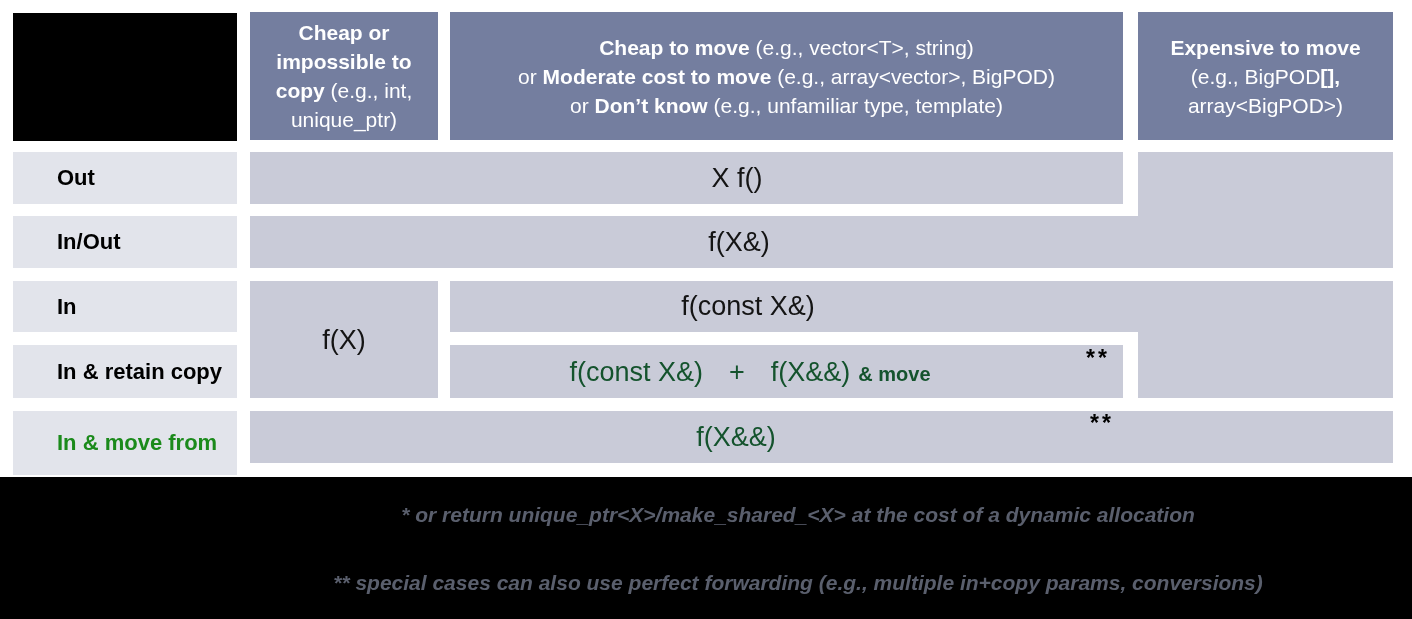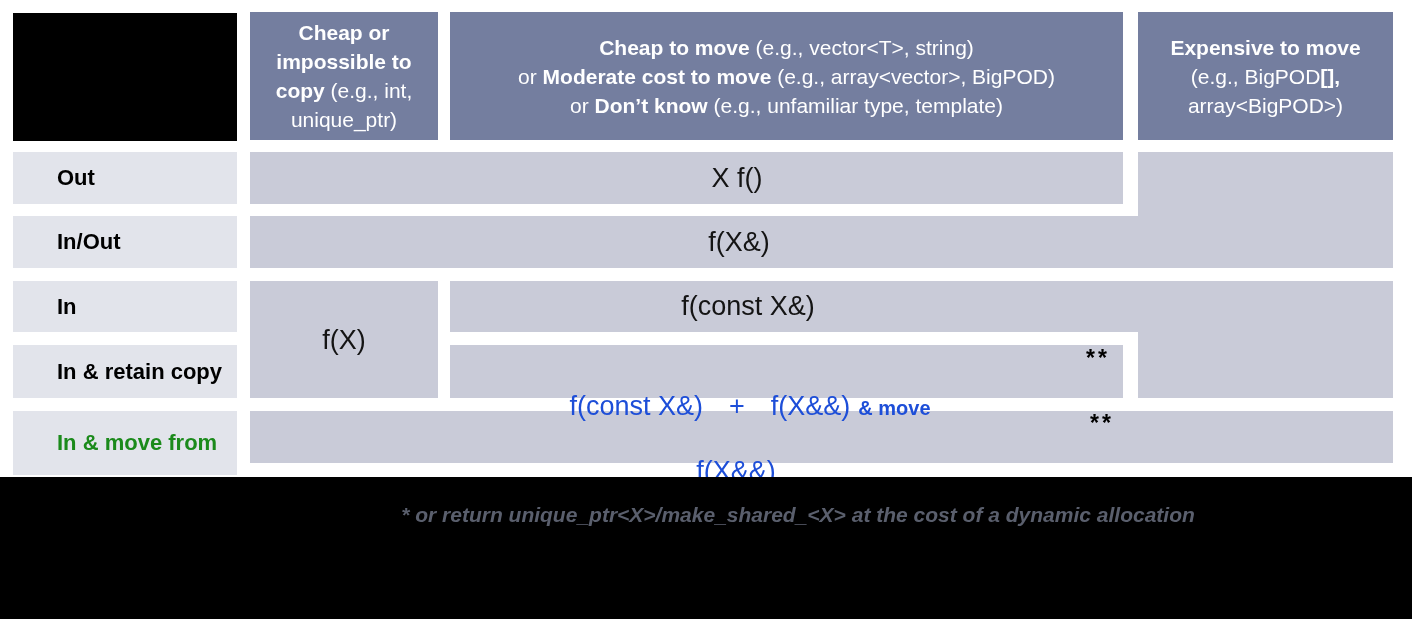"f(const X&) + f(X&&) &" .code.green { color: #1d4ed8 -> #14532d; margin-top: 34px -> none }
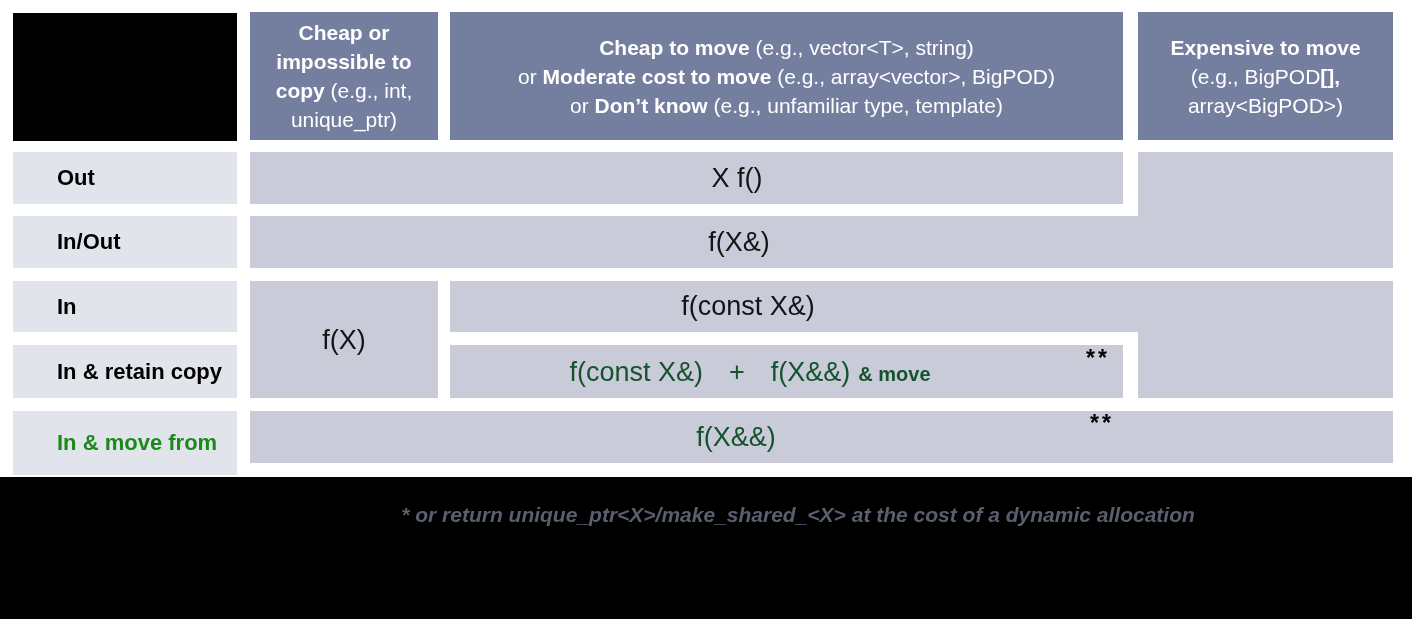"** special cases can also" div.footnote { html: none -> <div>** special cases can also use perfect forwarding (e.g., multiple in+copy params, conversions)</div> }
